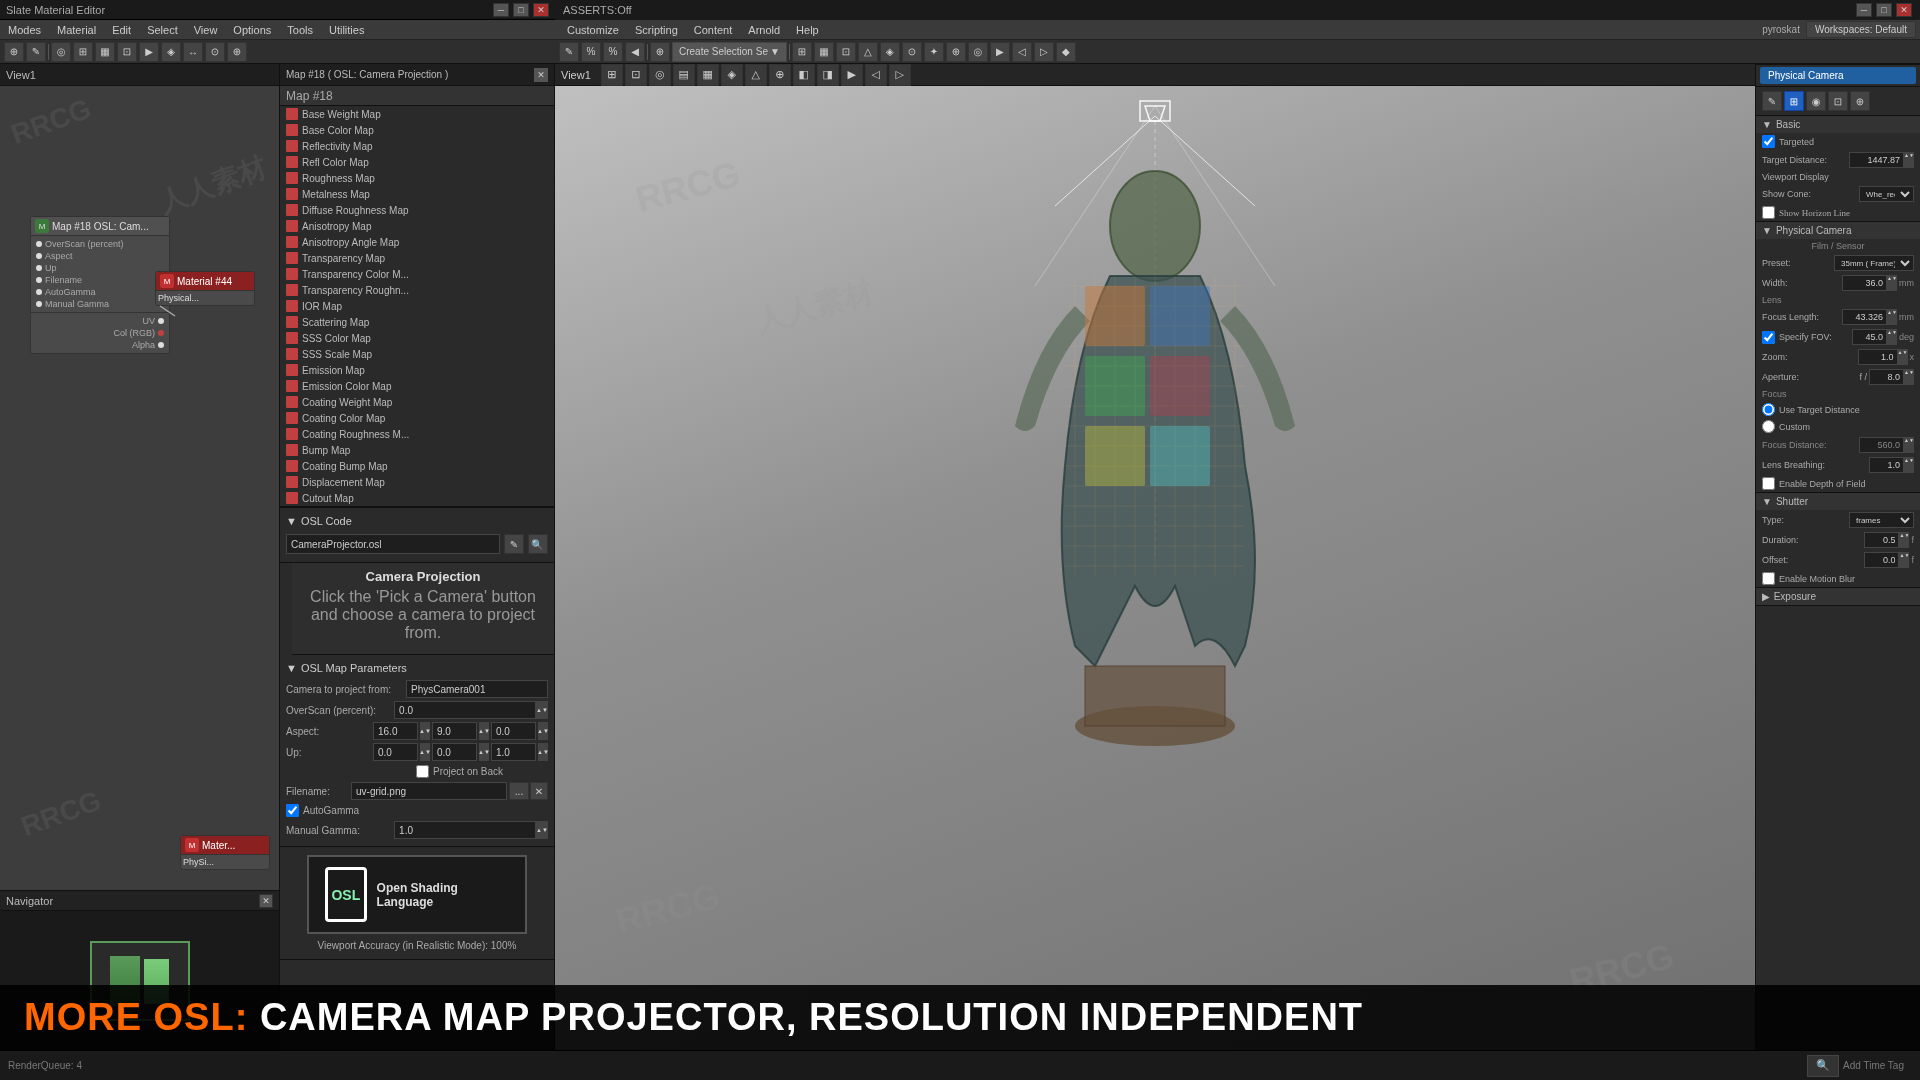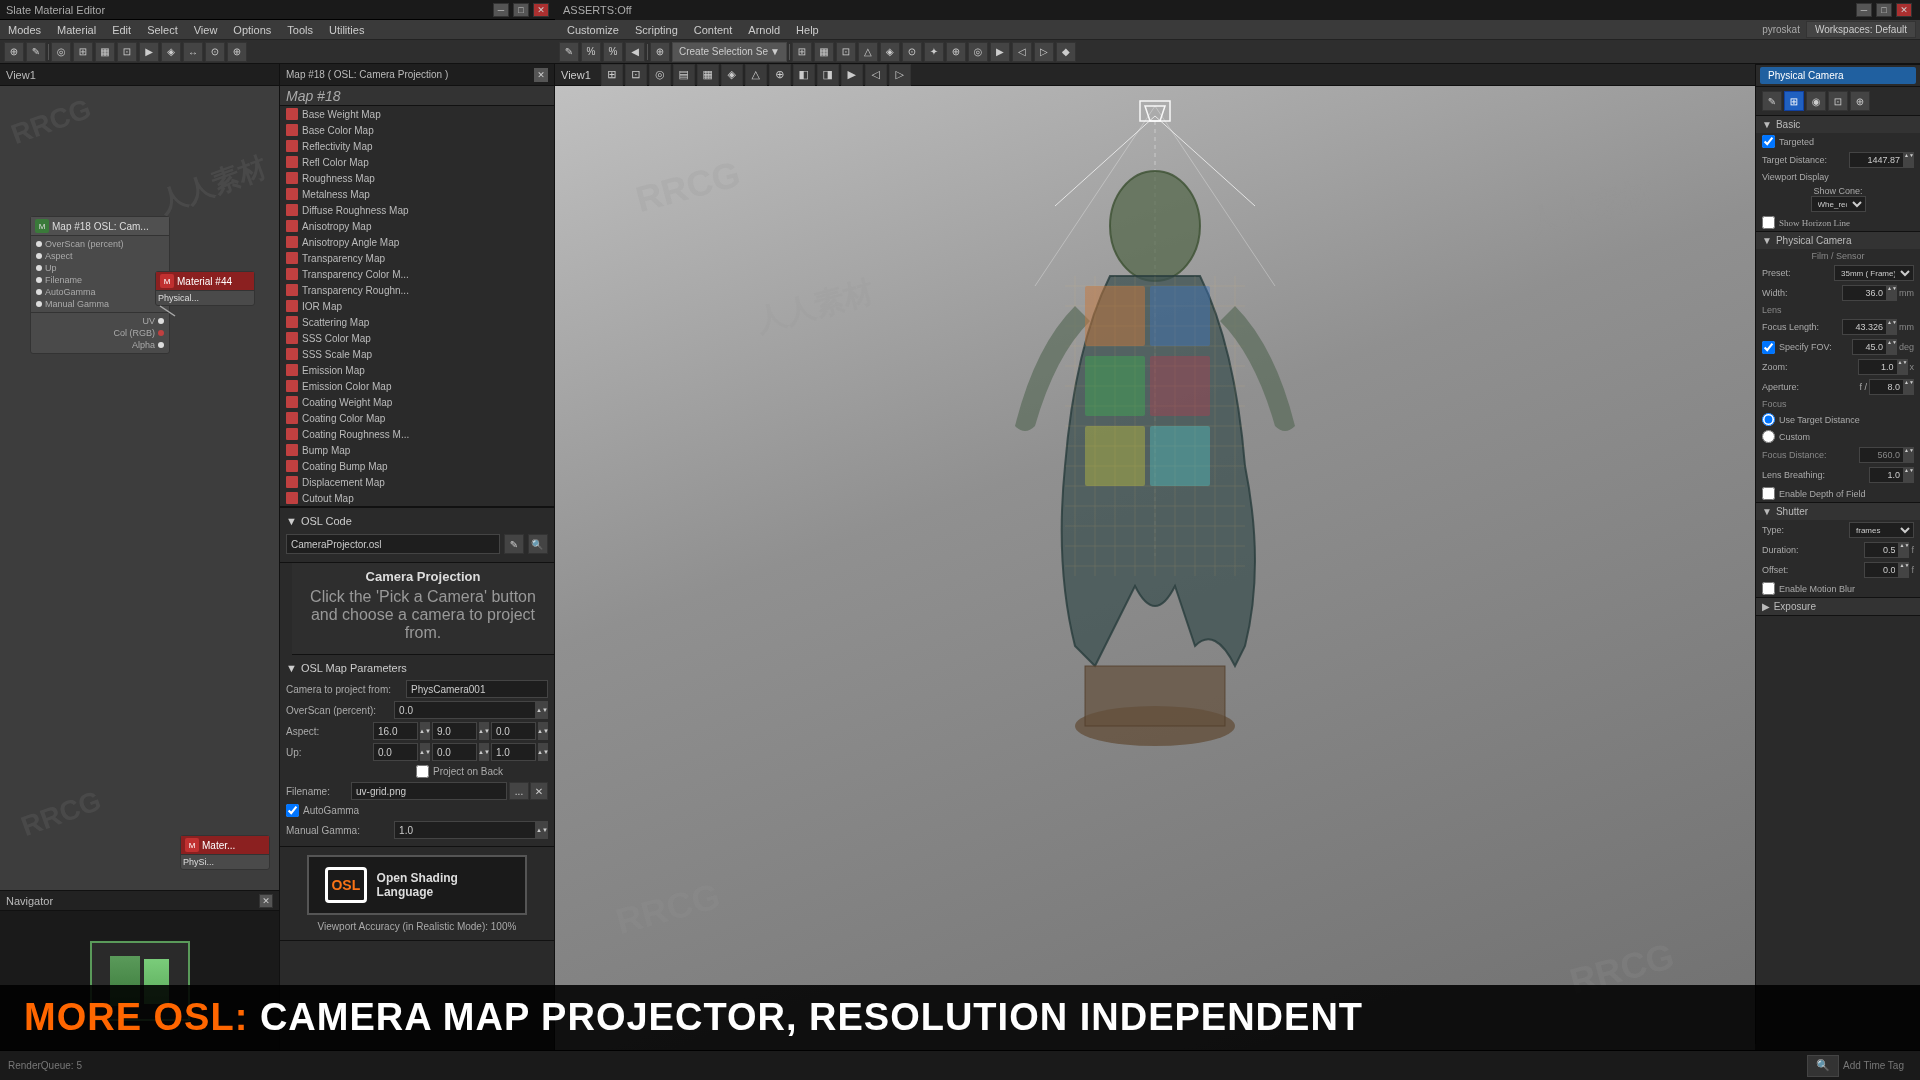"Map #18" span { font-size: 14px -> 12px; font-style: italic -> none }
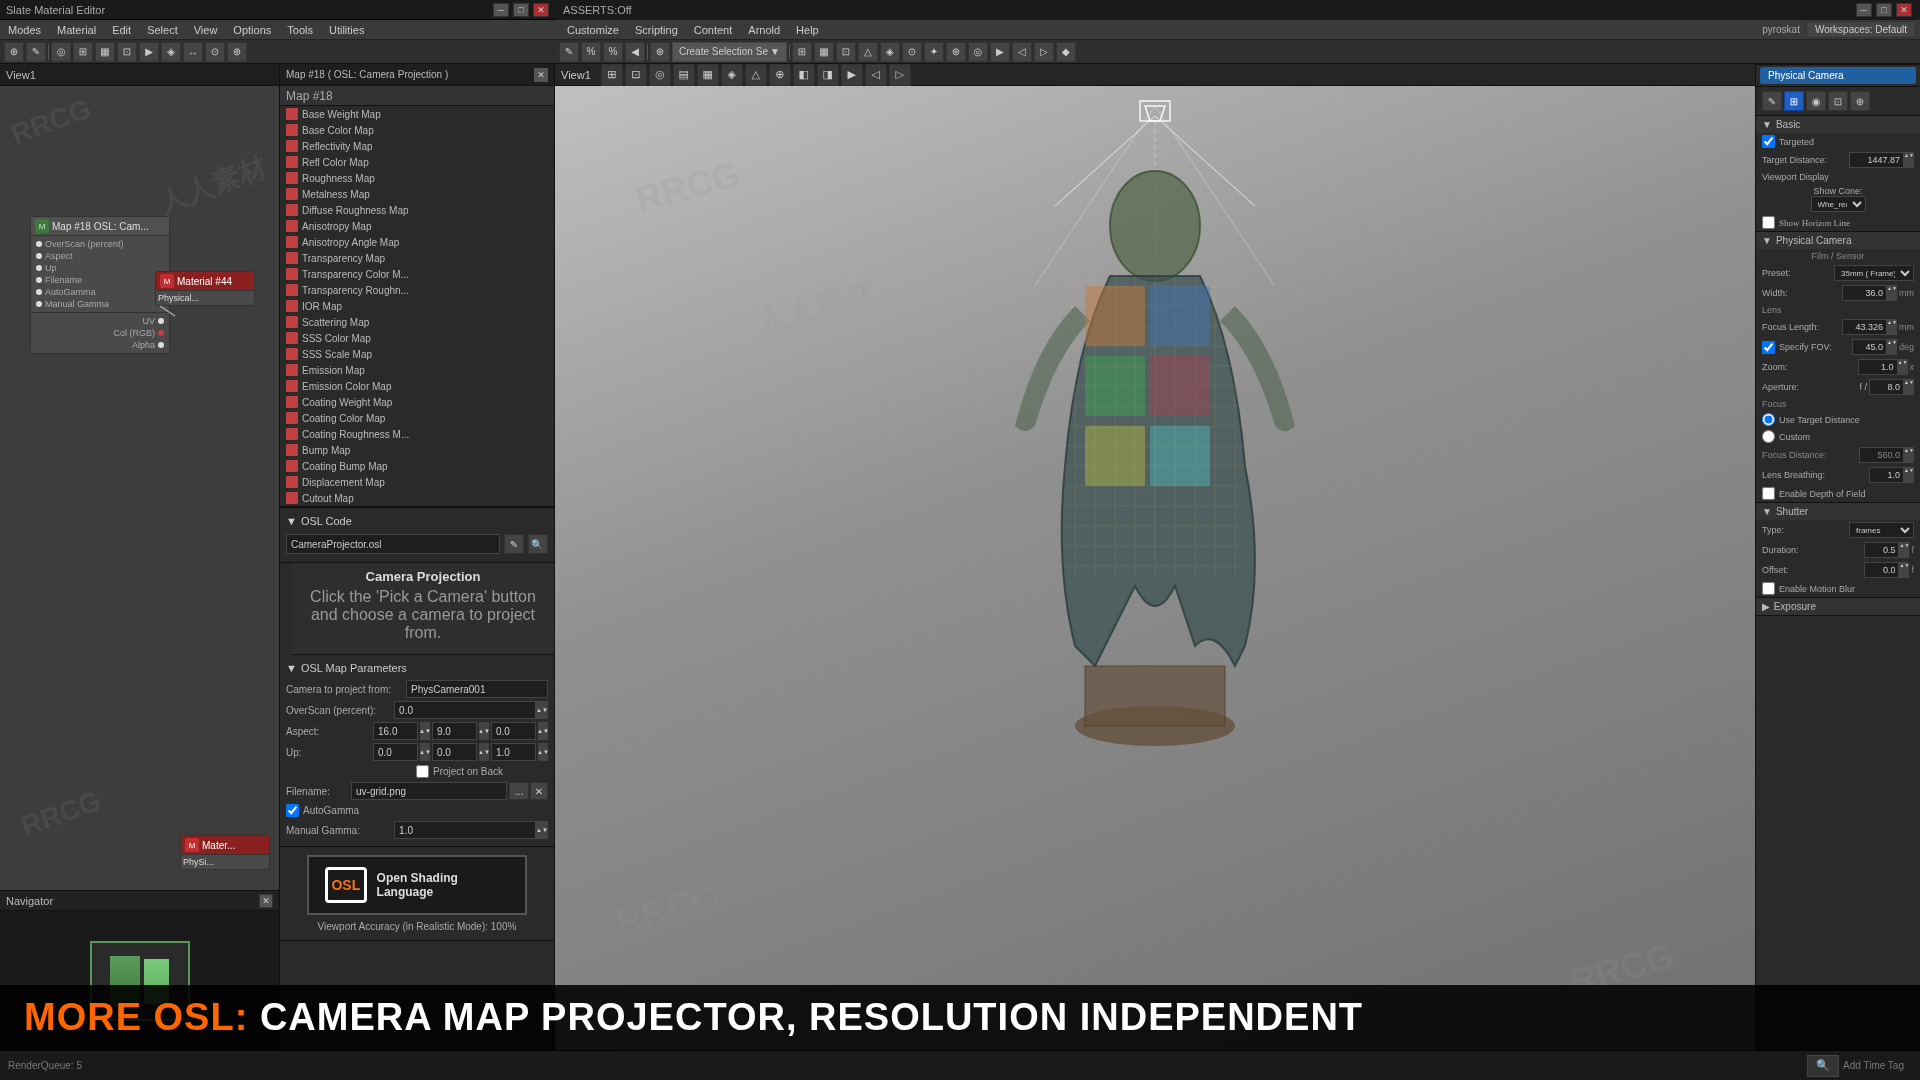"Show Cone:" div { flex-direction: column -> none }
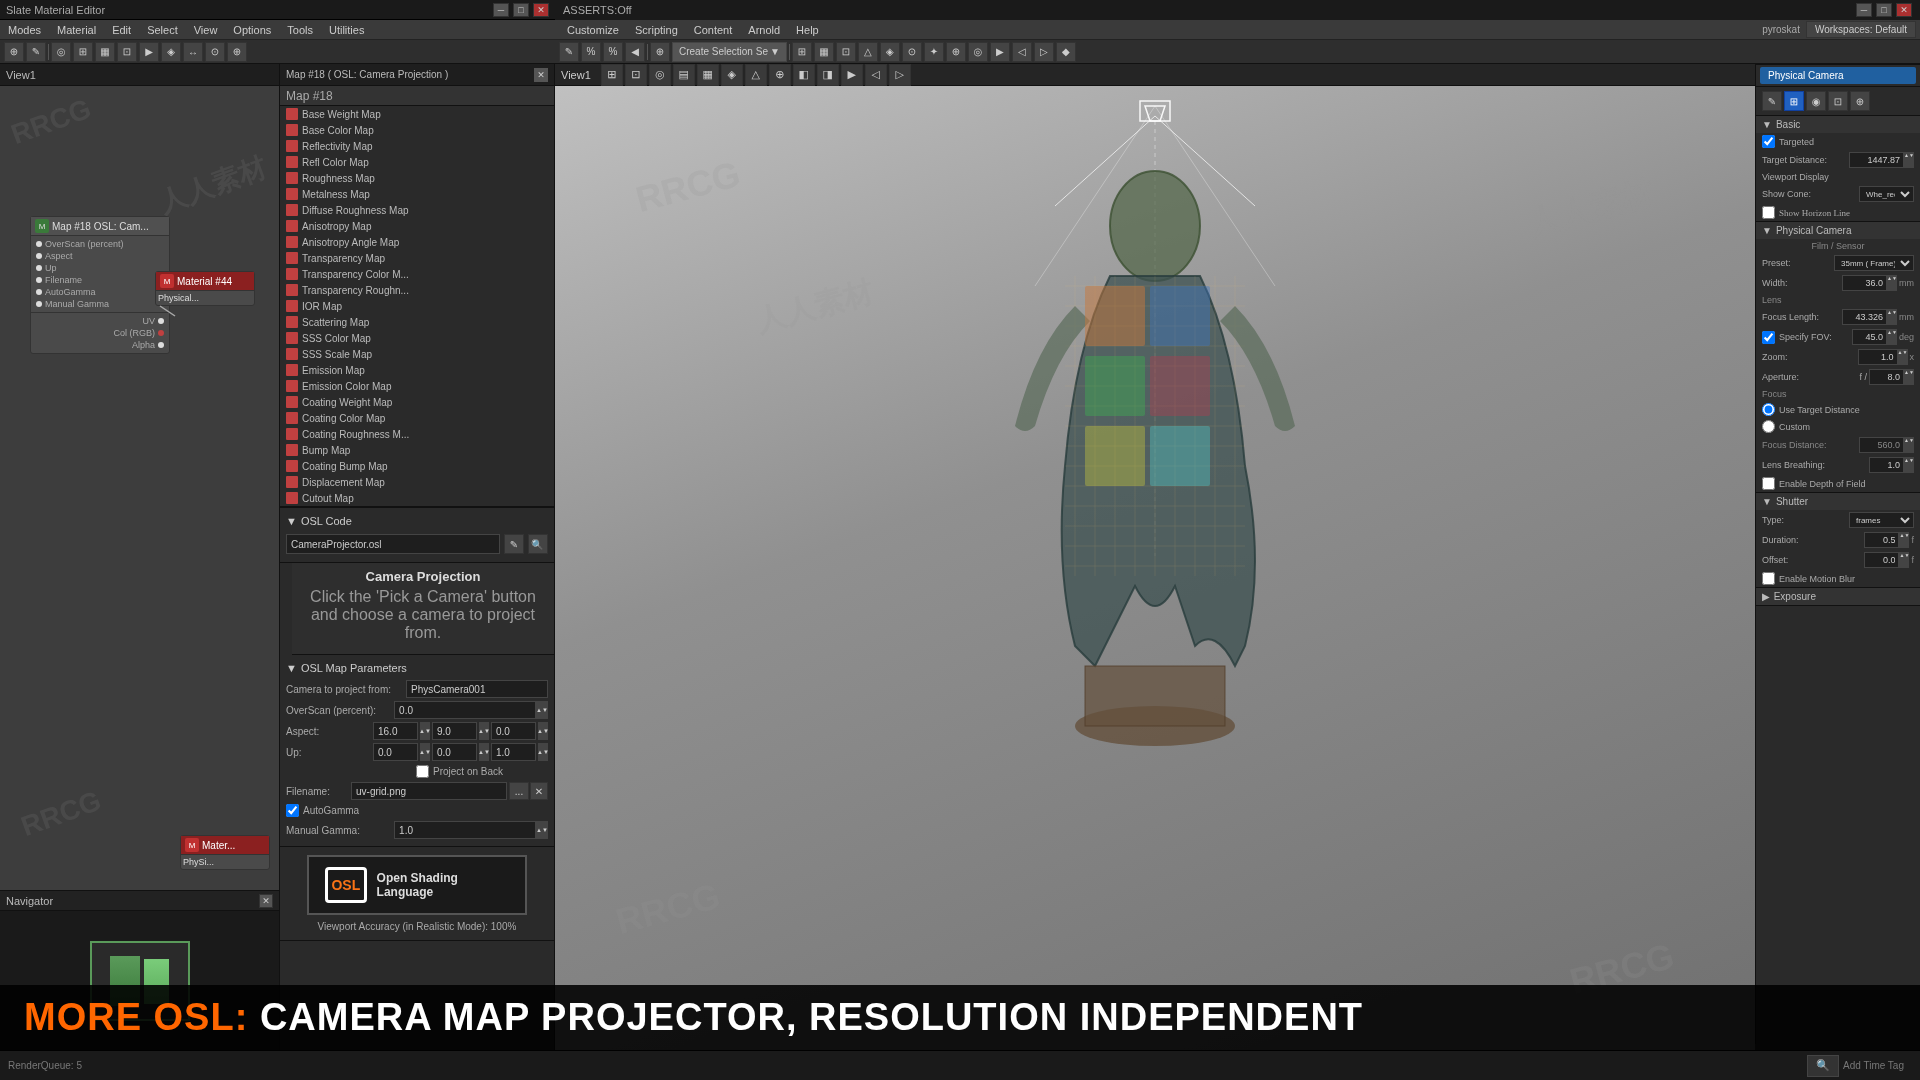"OSL" div { color: #f97316 -> #86efac; height: 36px -> 55px }
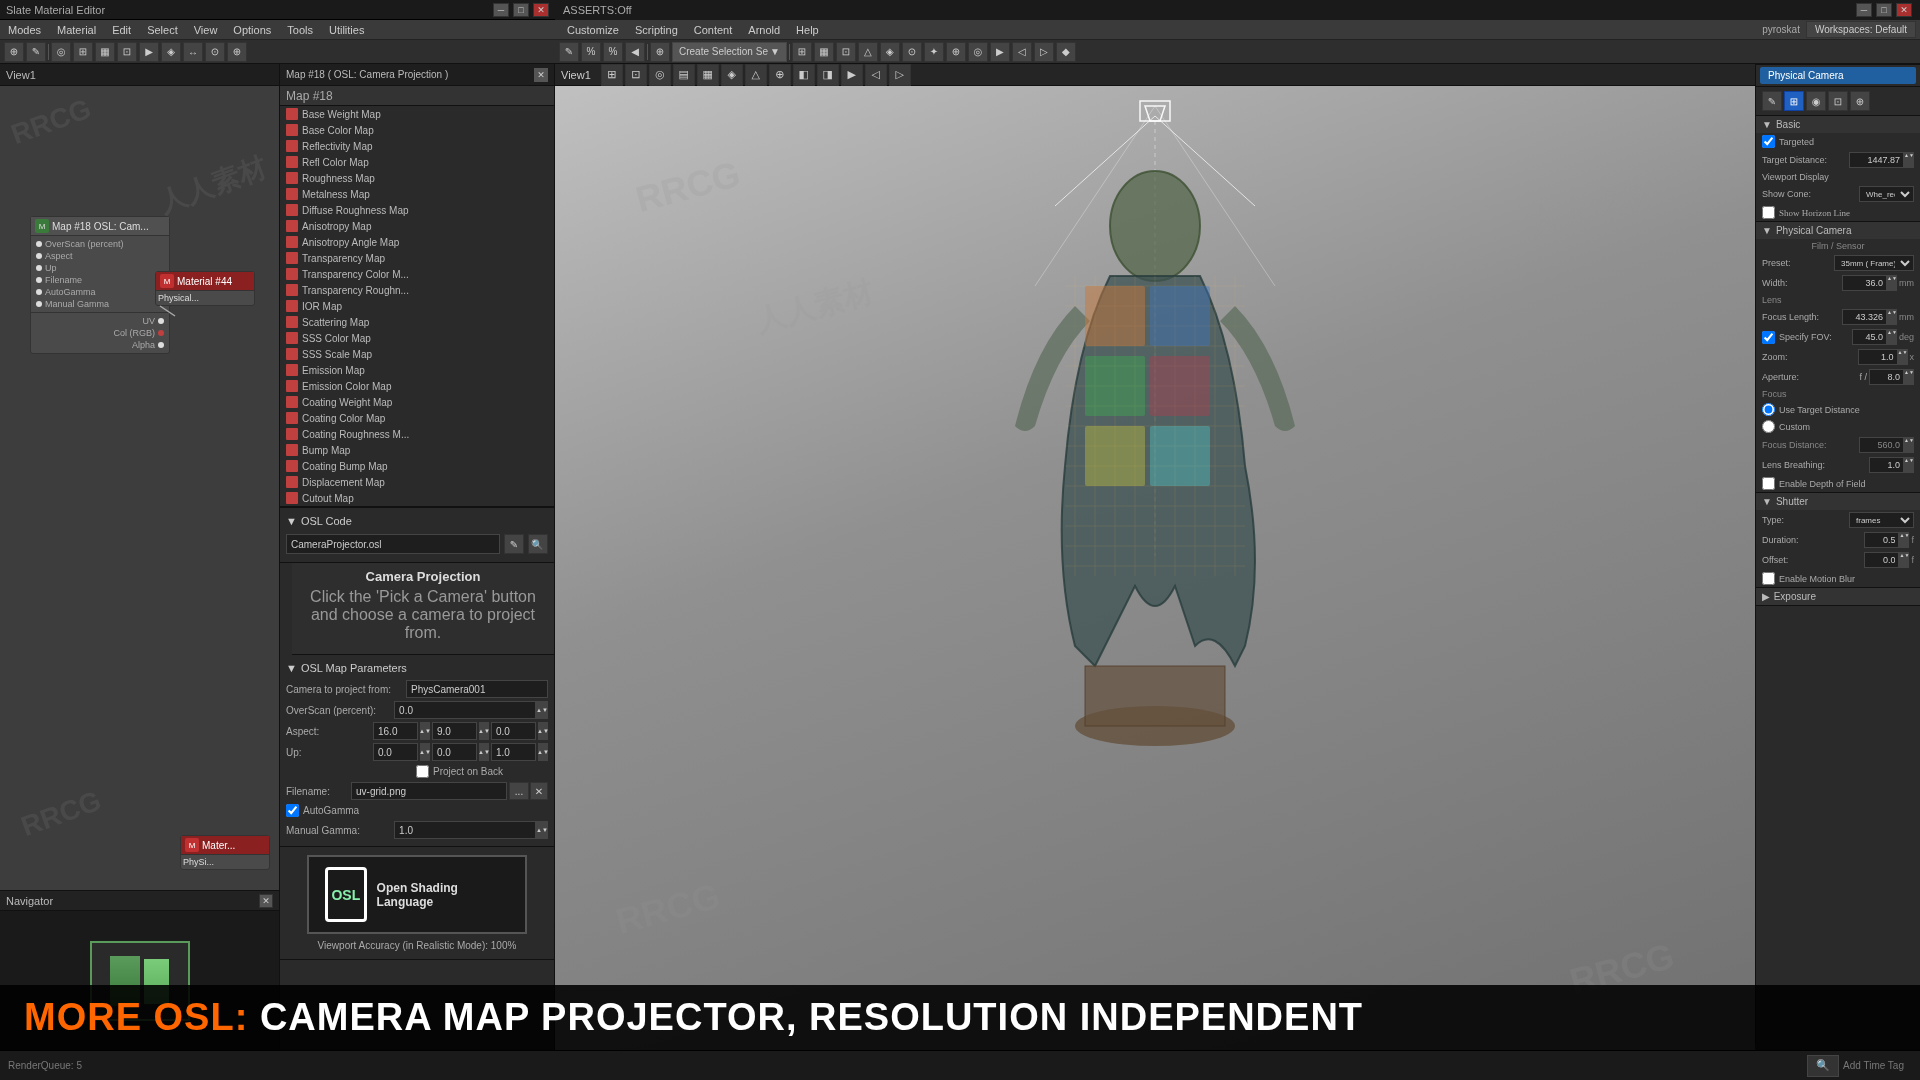"RenderQueue: 5" span { text: 5 -> 4 }
